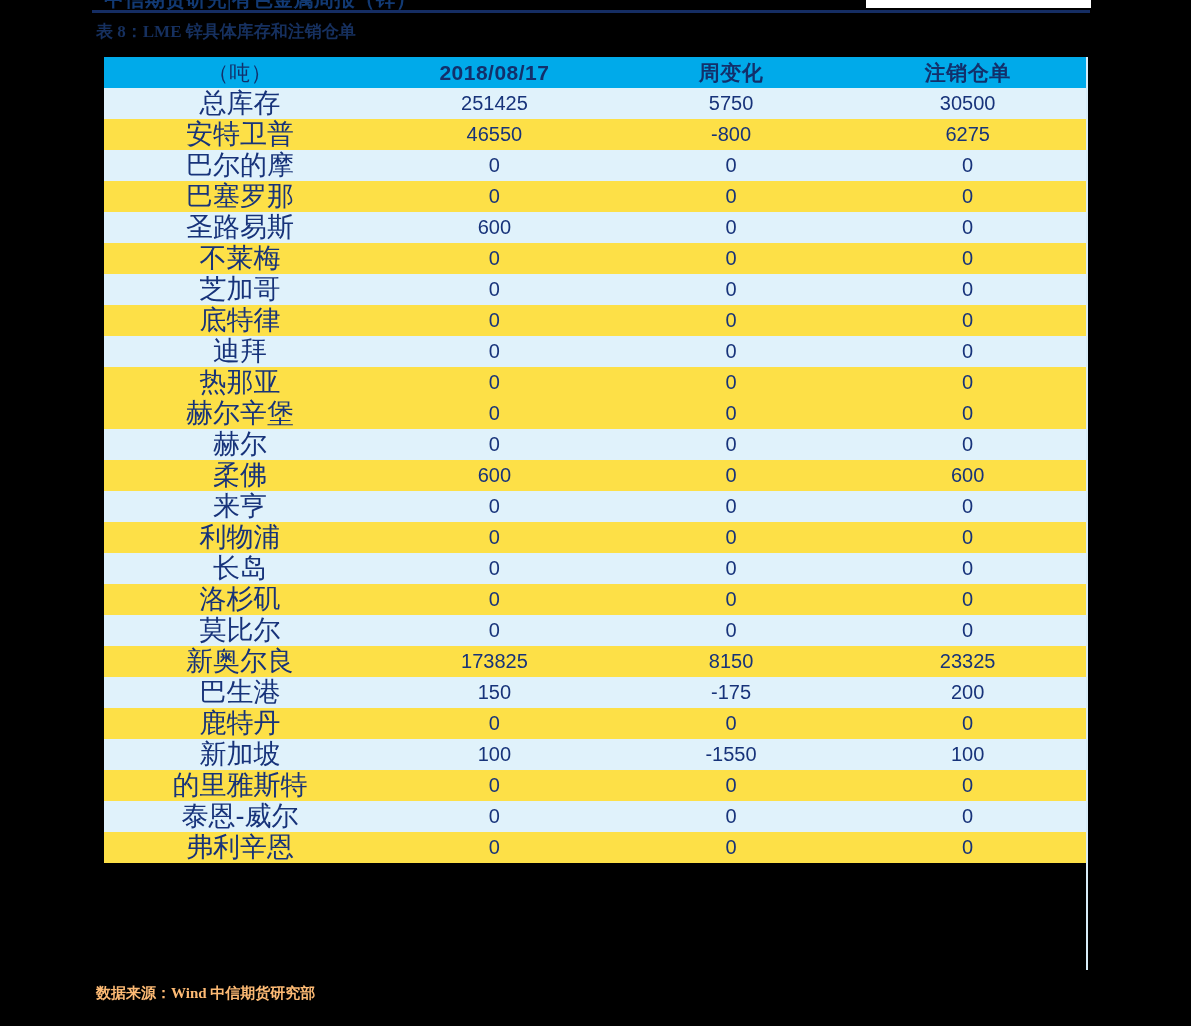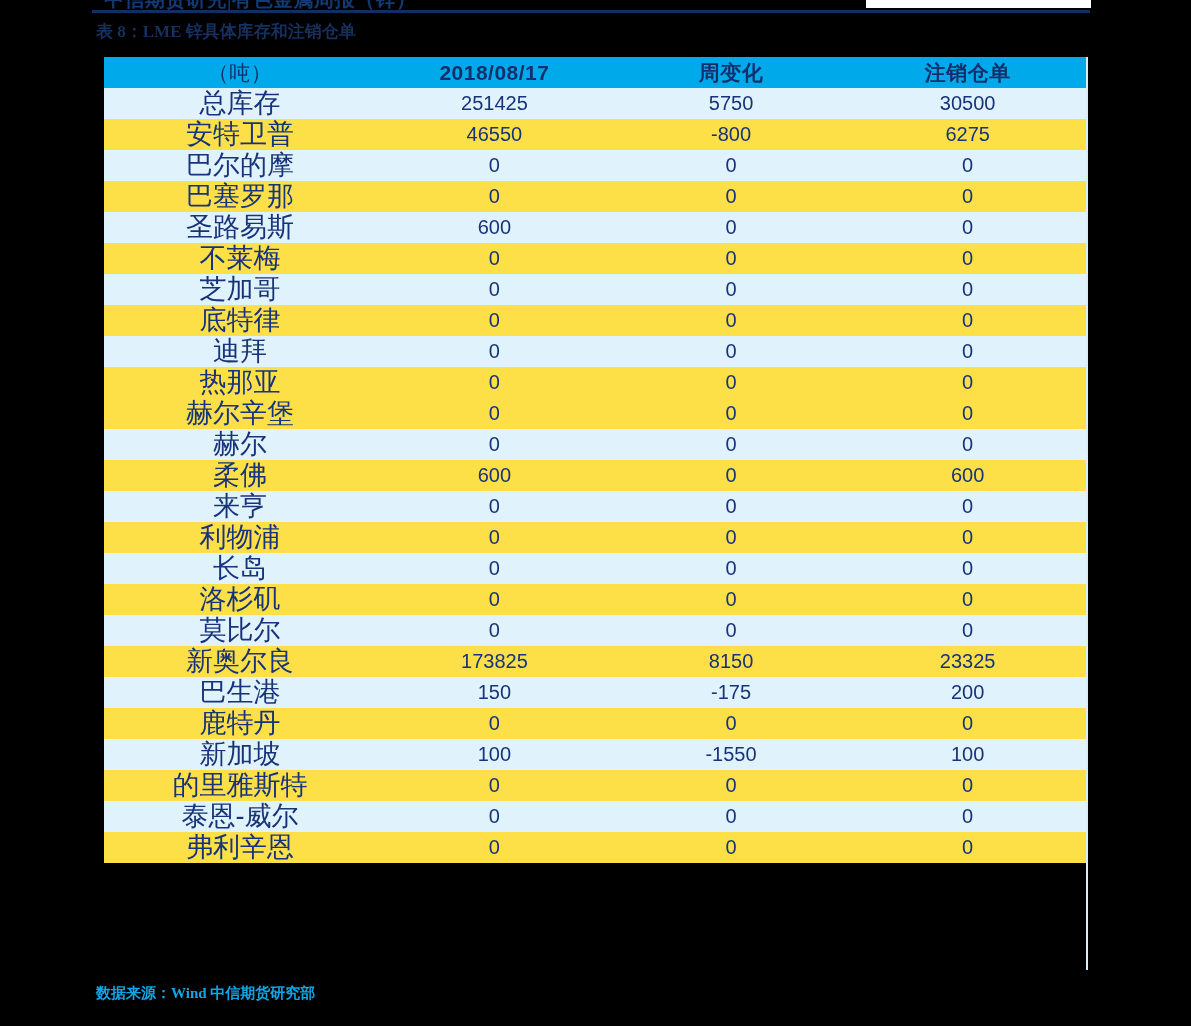"数据来源：Wind 中信期货研究部" #source-note { color: #0ea5e9 -> #fdba74 }
